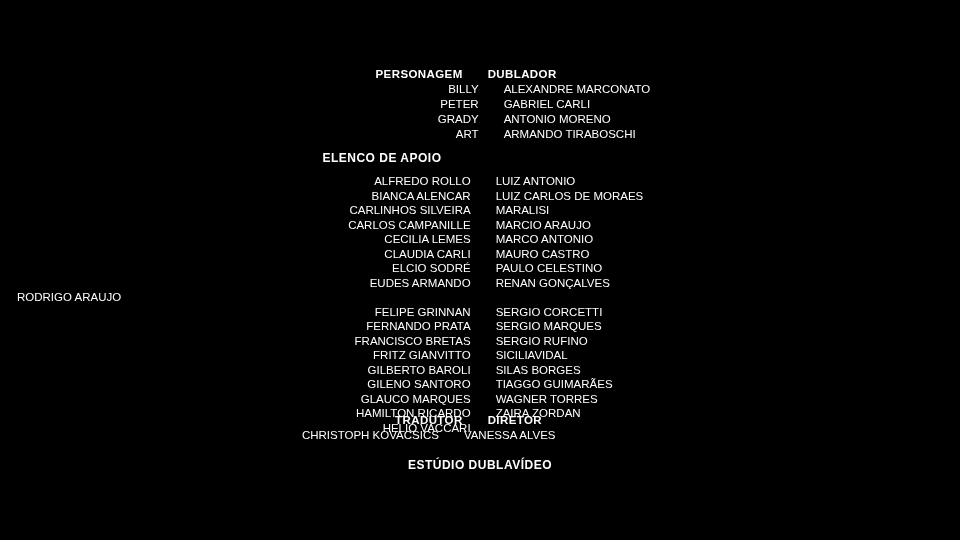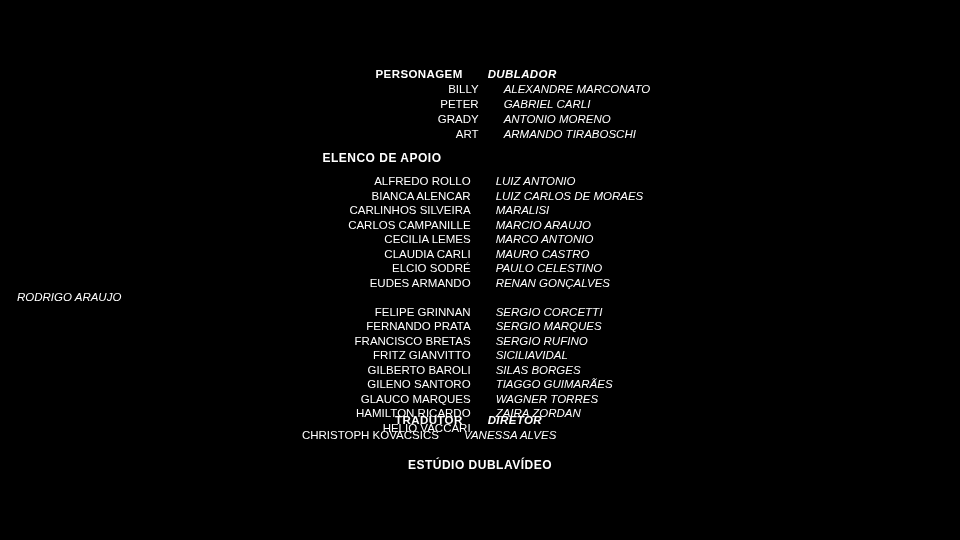"DUBLADOR" .col-right { font-style: italic -> none }
